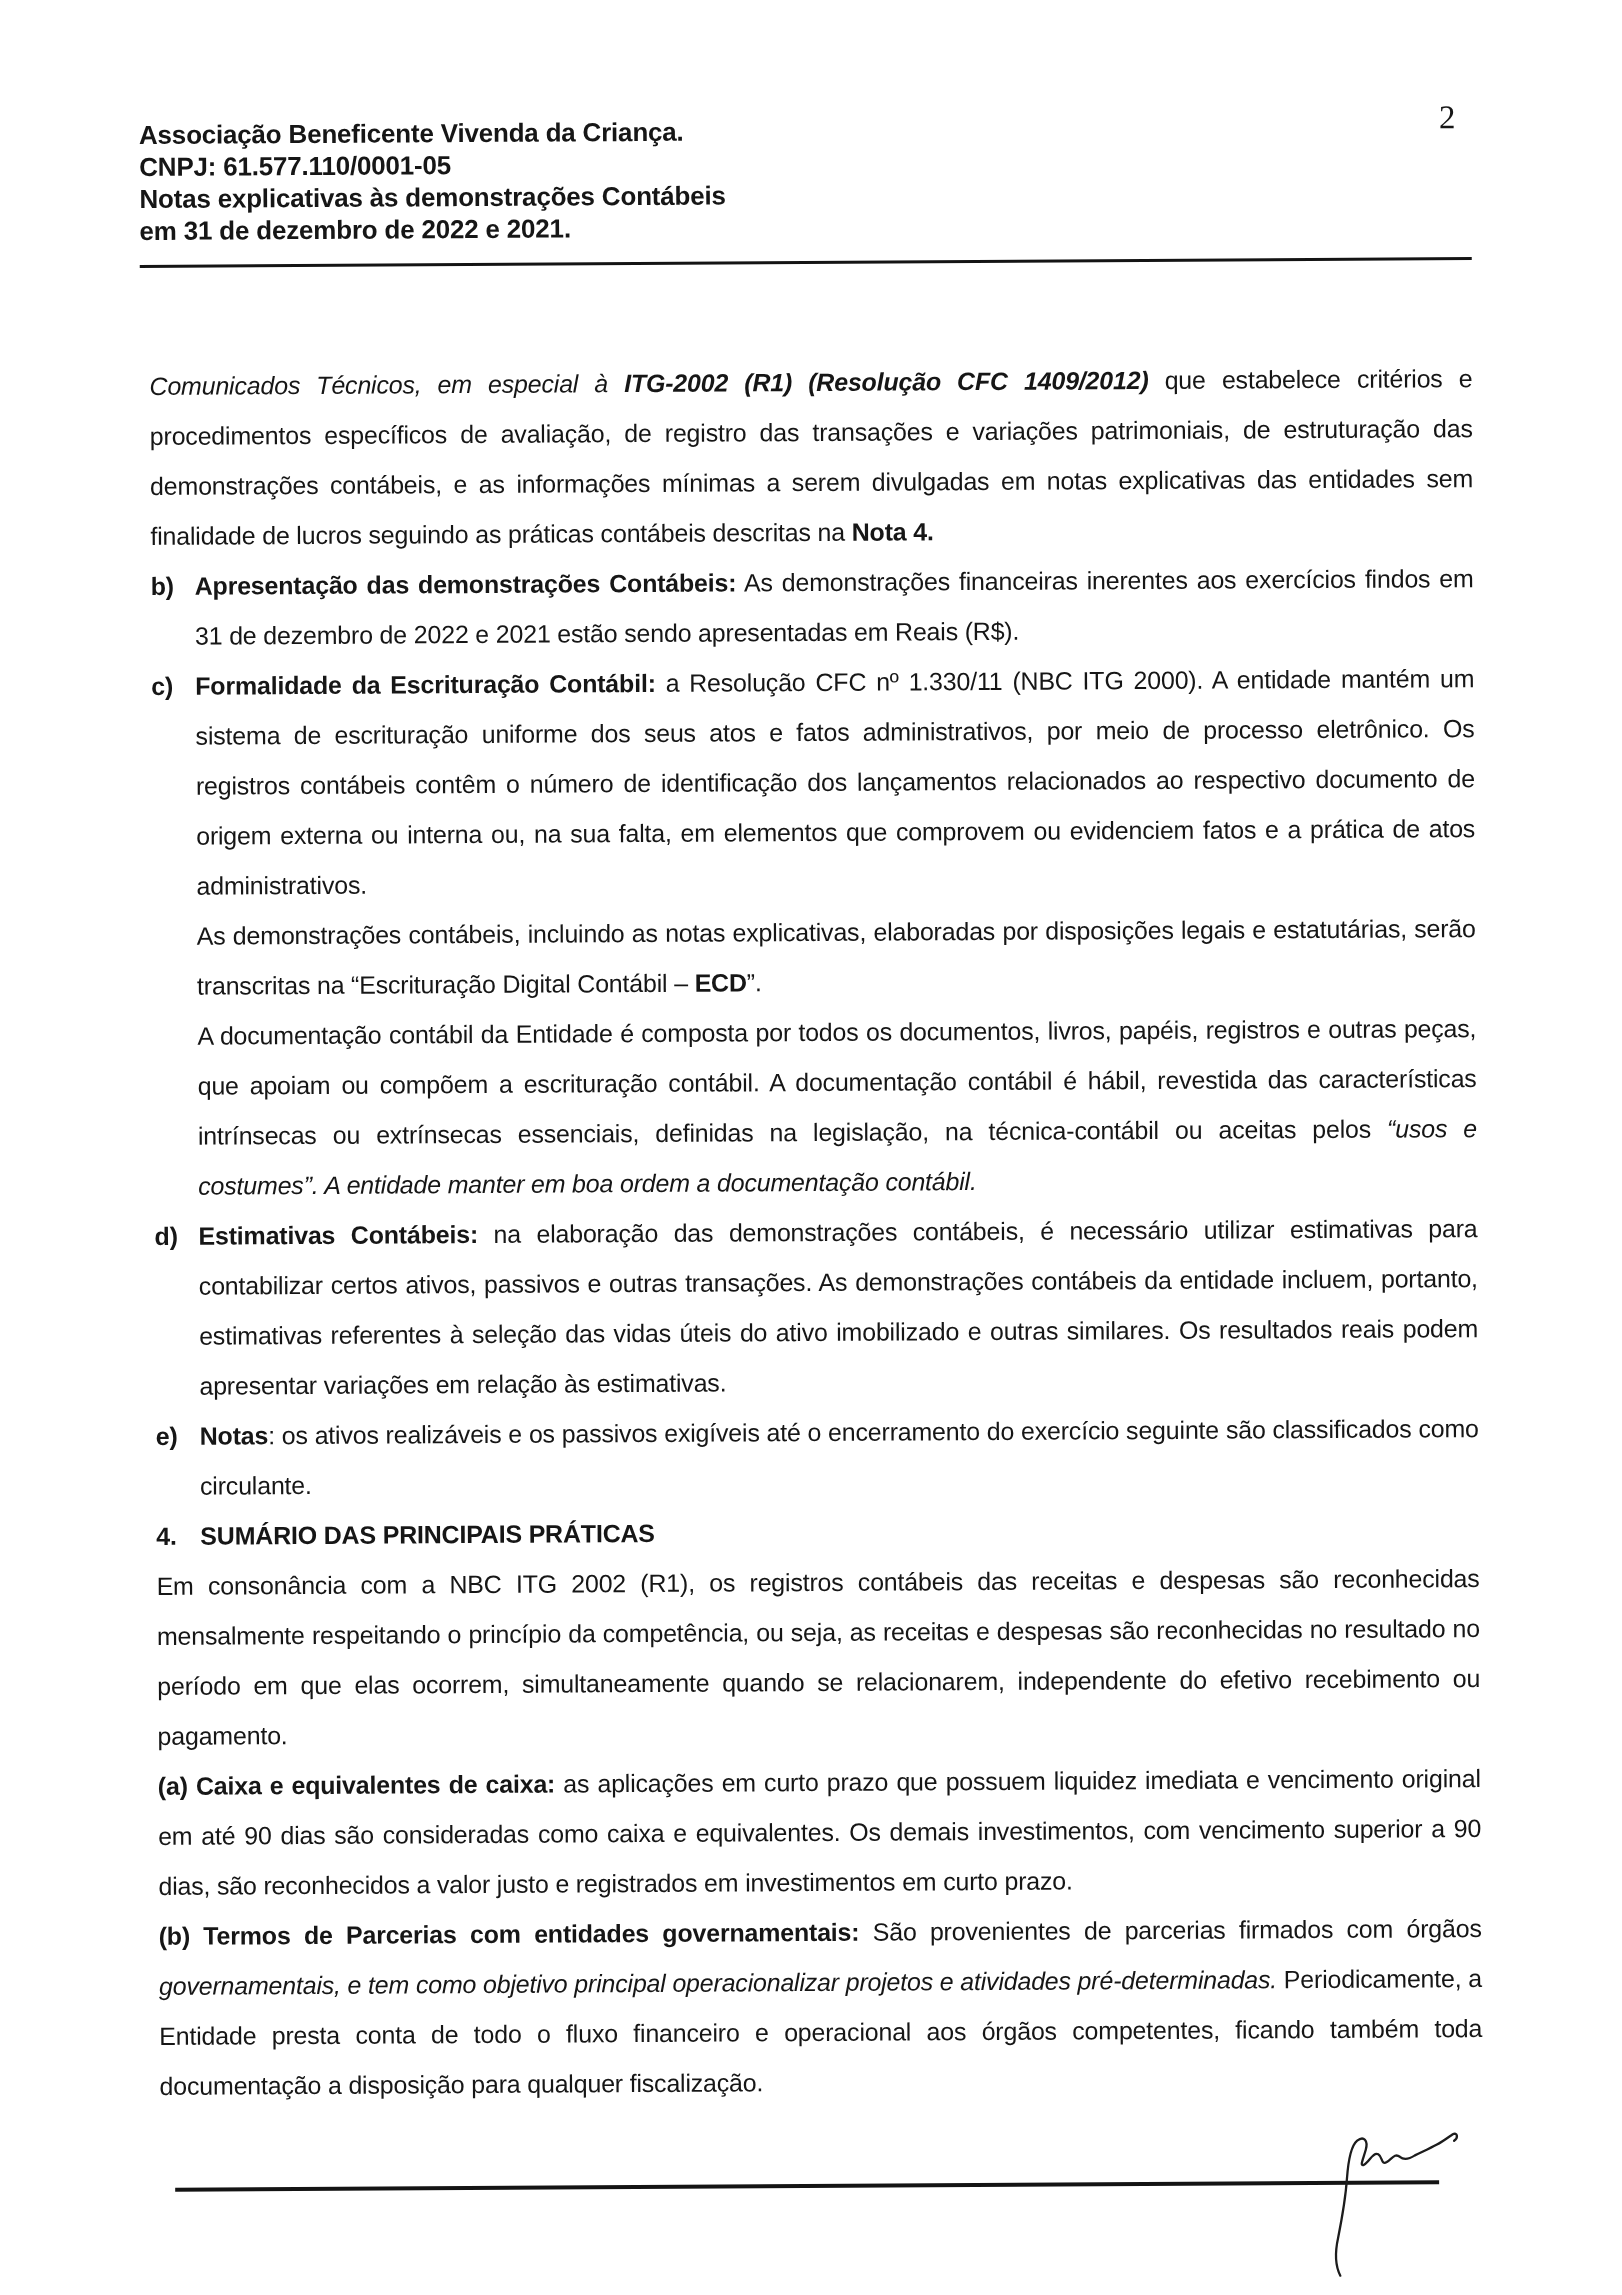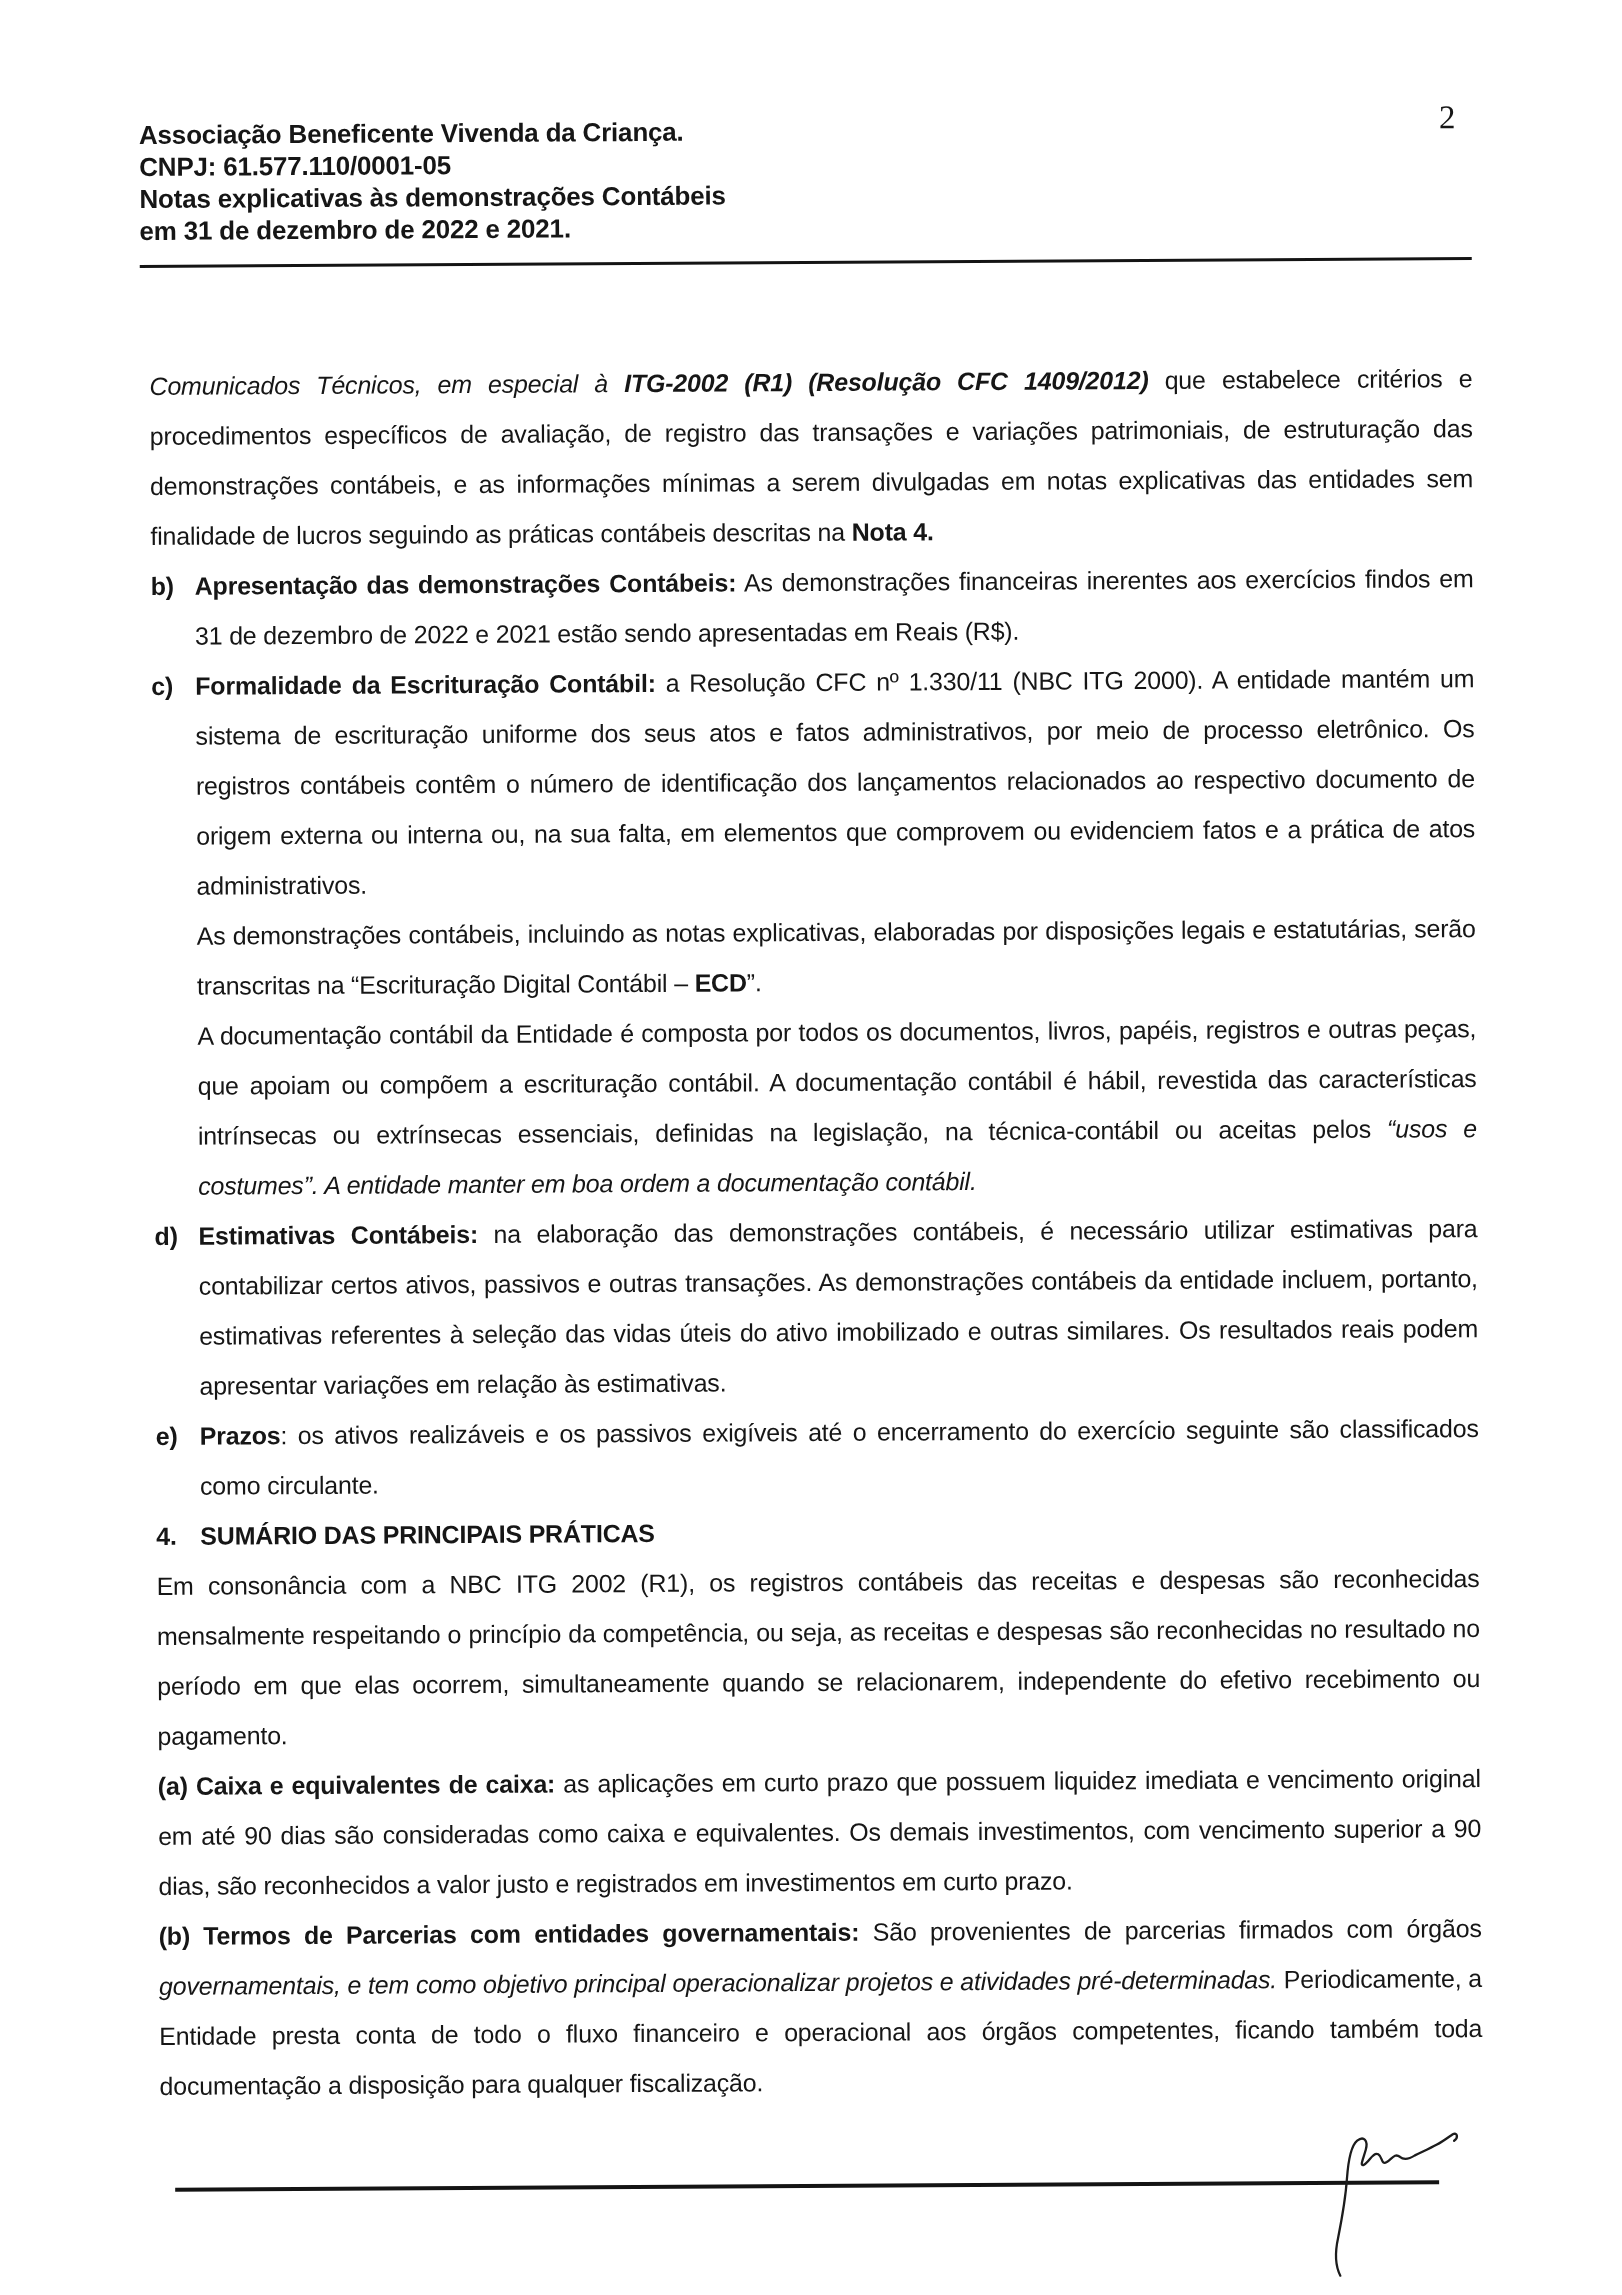"Prazos" span.b { text: Prazos -> Notas }
